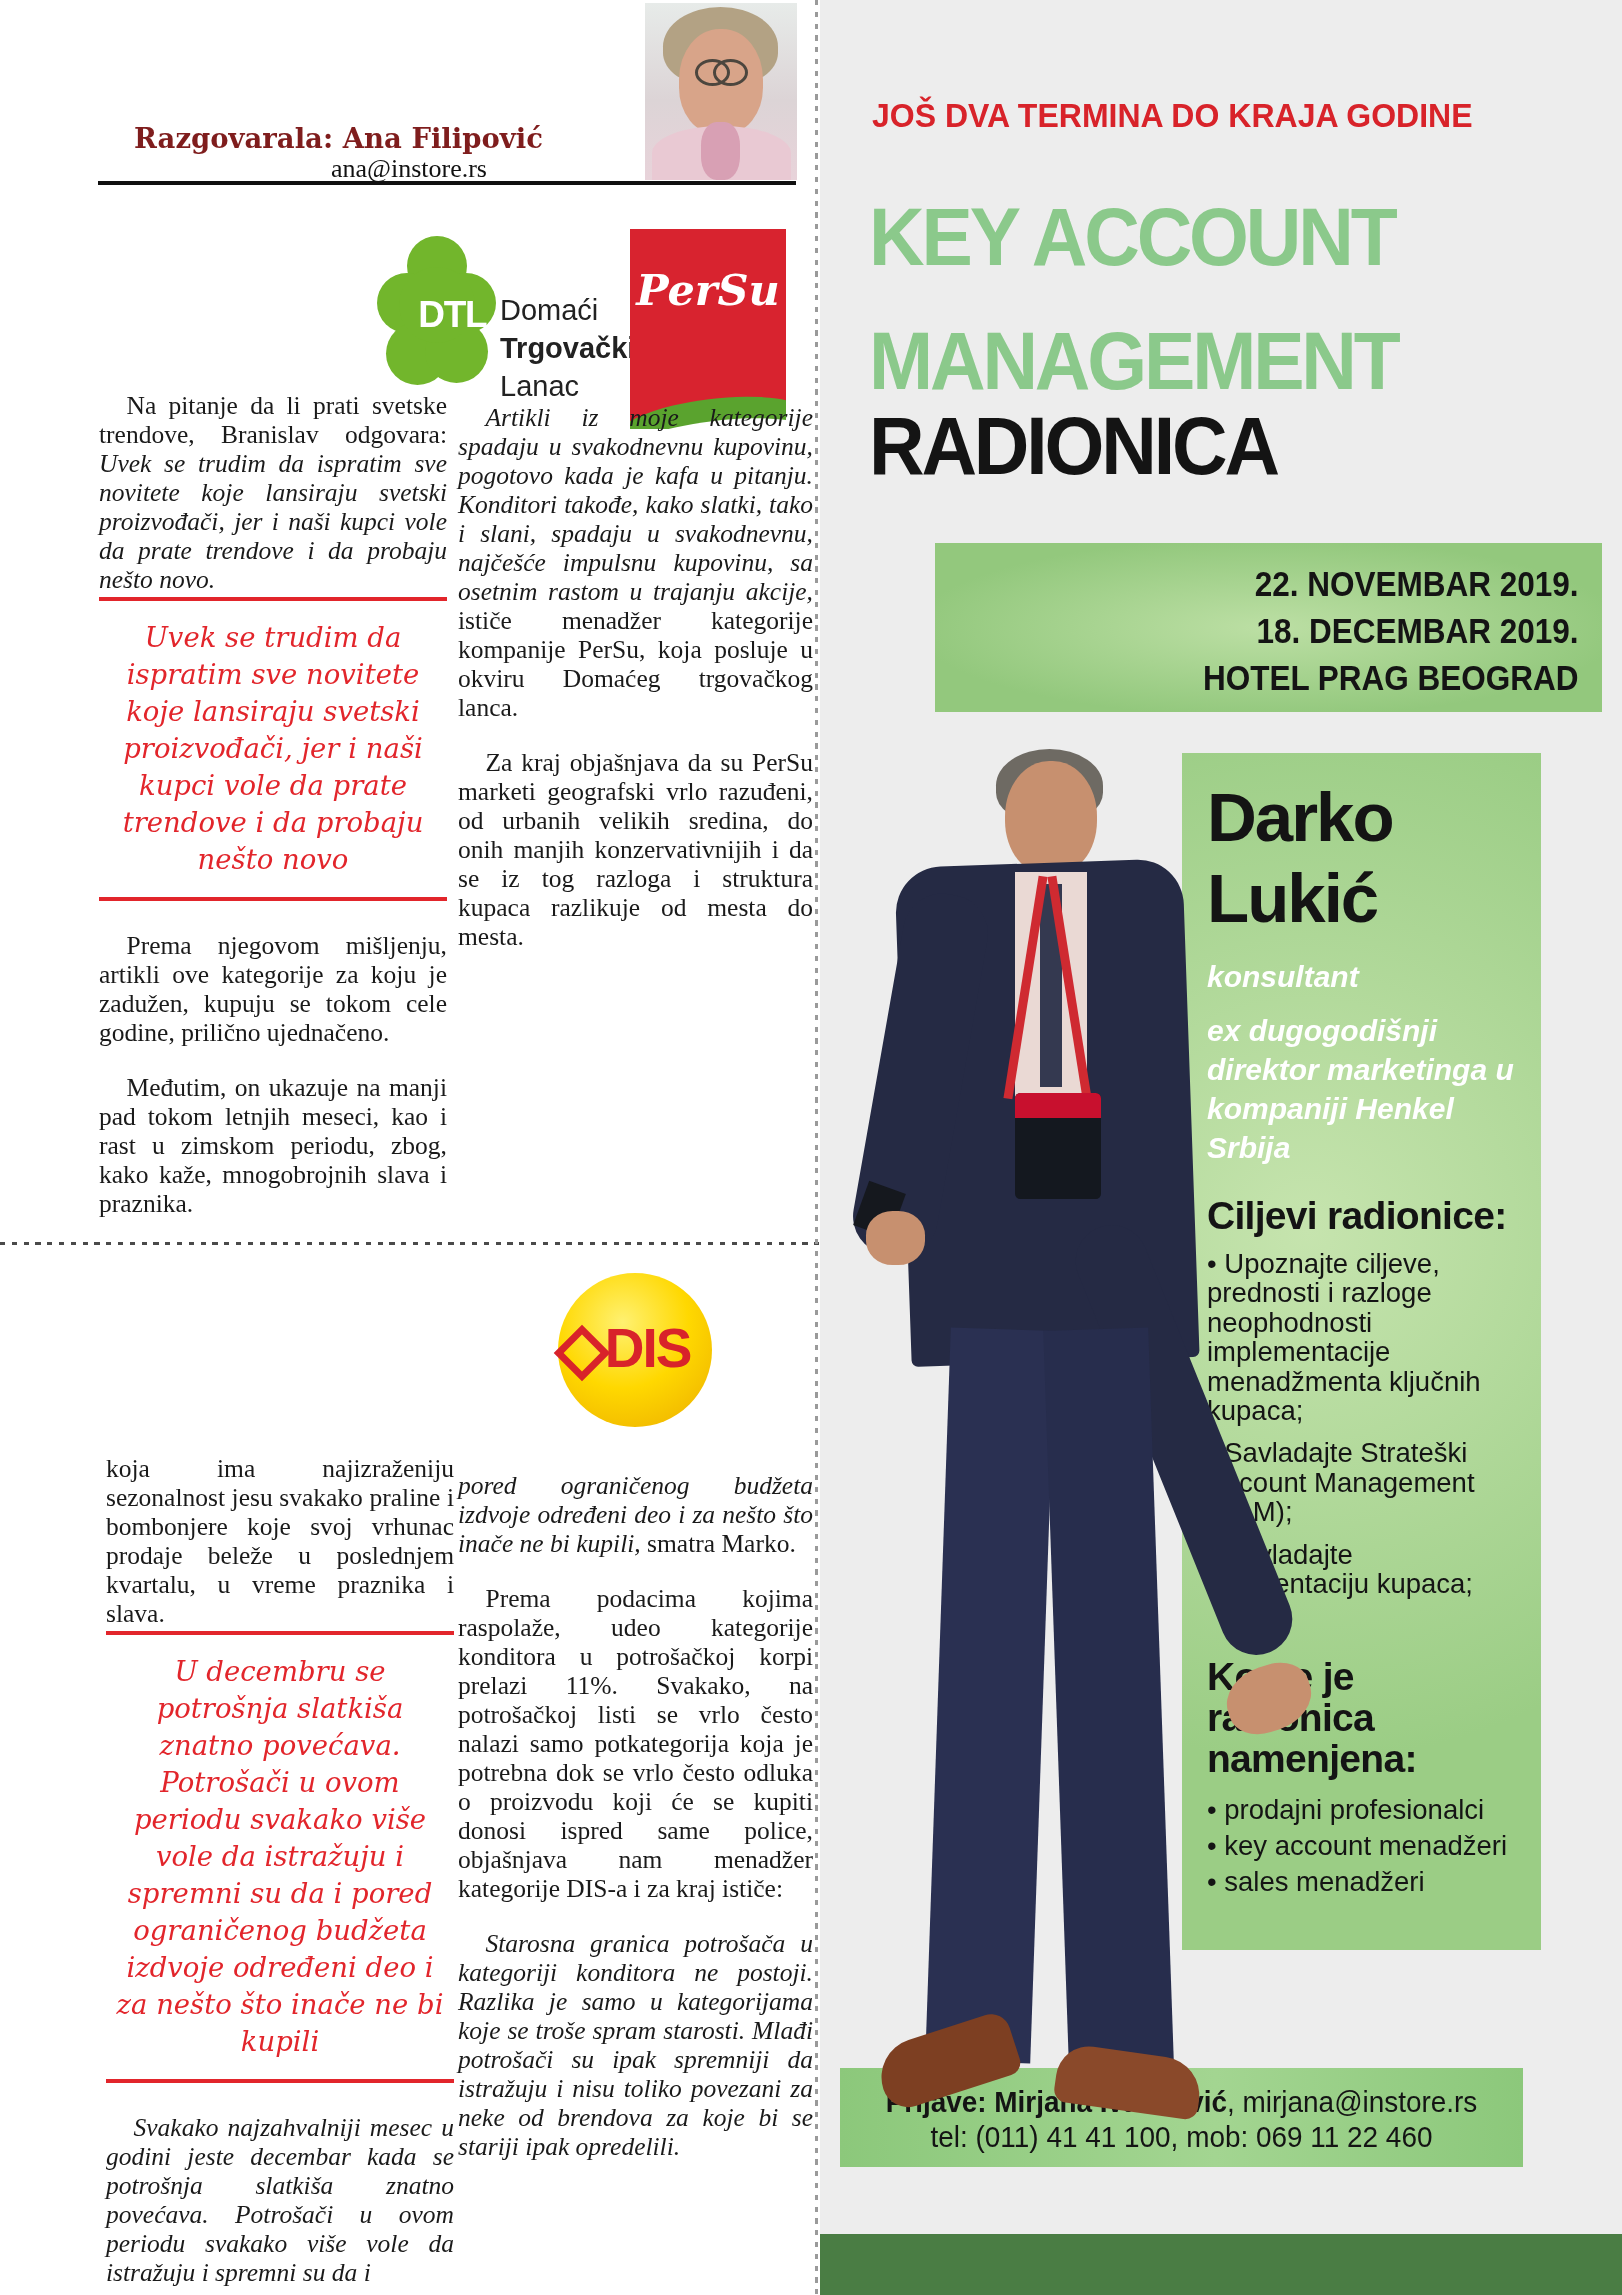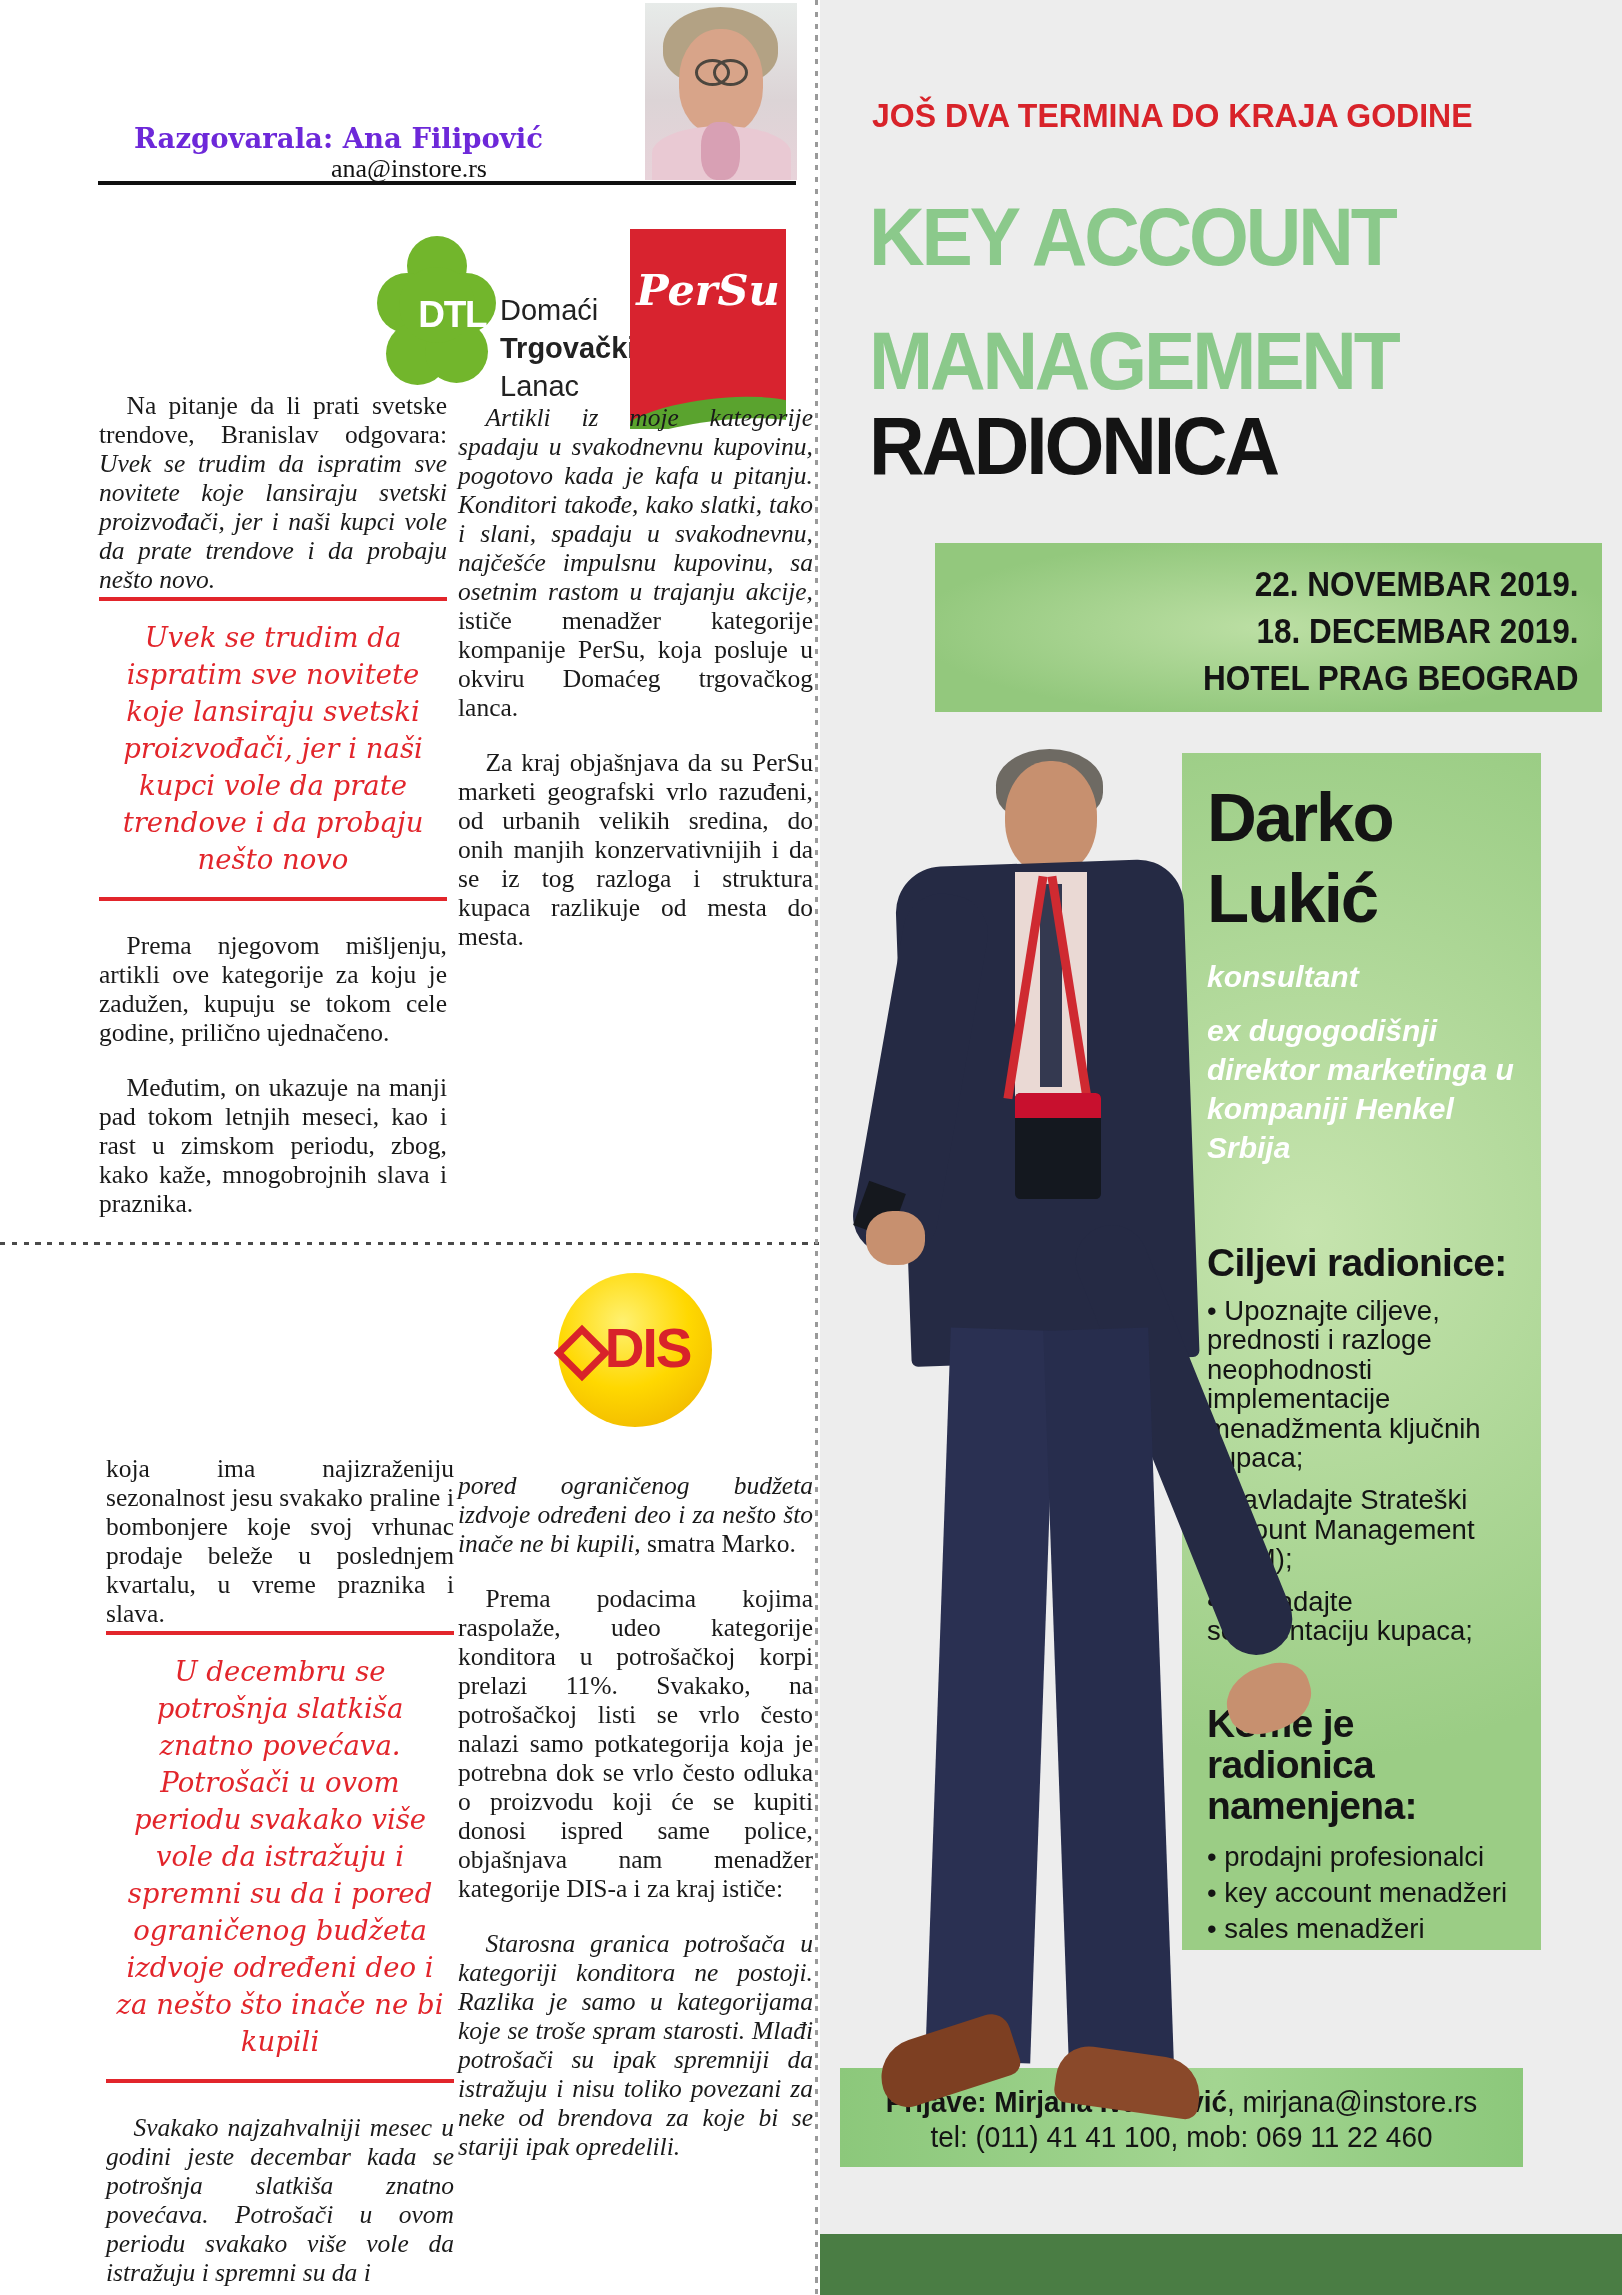"Razgovarala: Ana Filipović" .byline { color: #6d28d9 -> #7f1d1d }
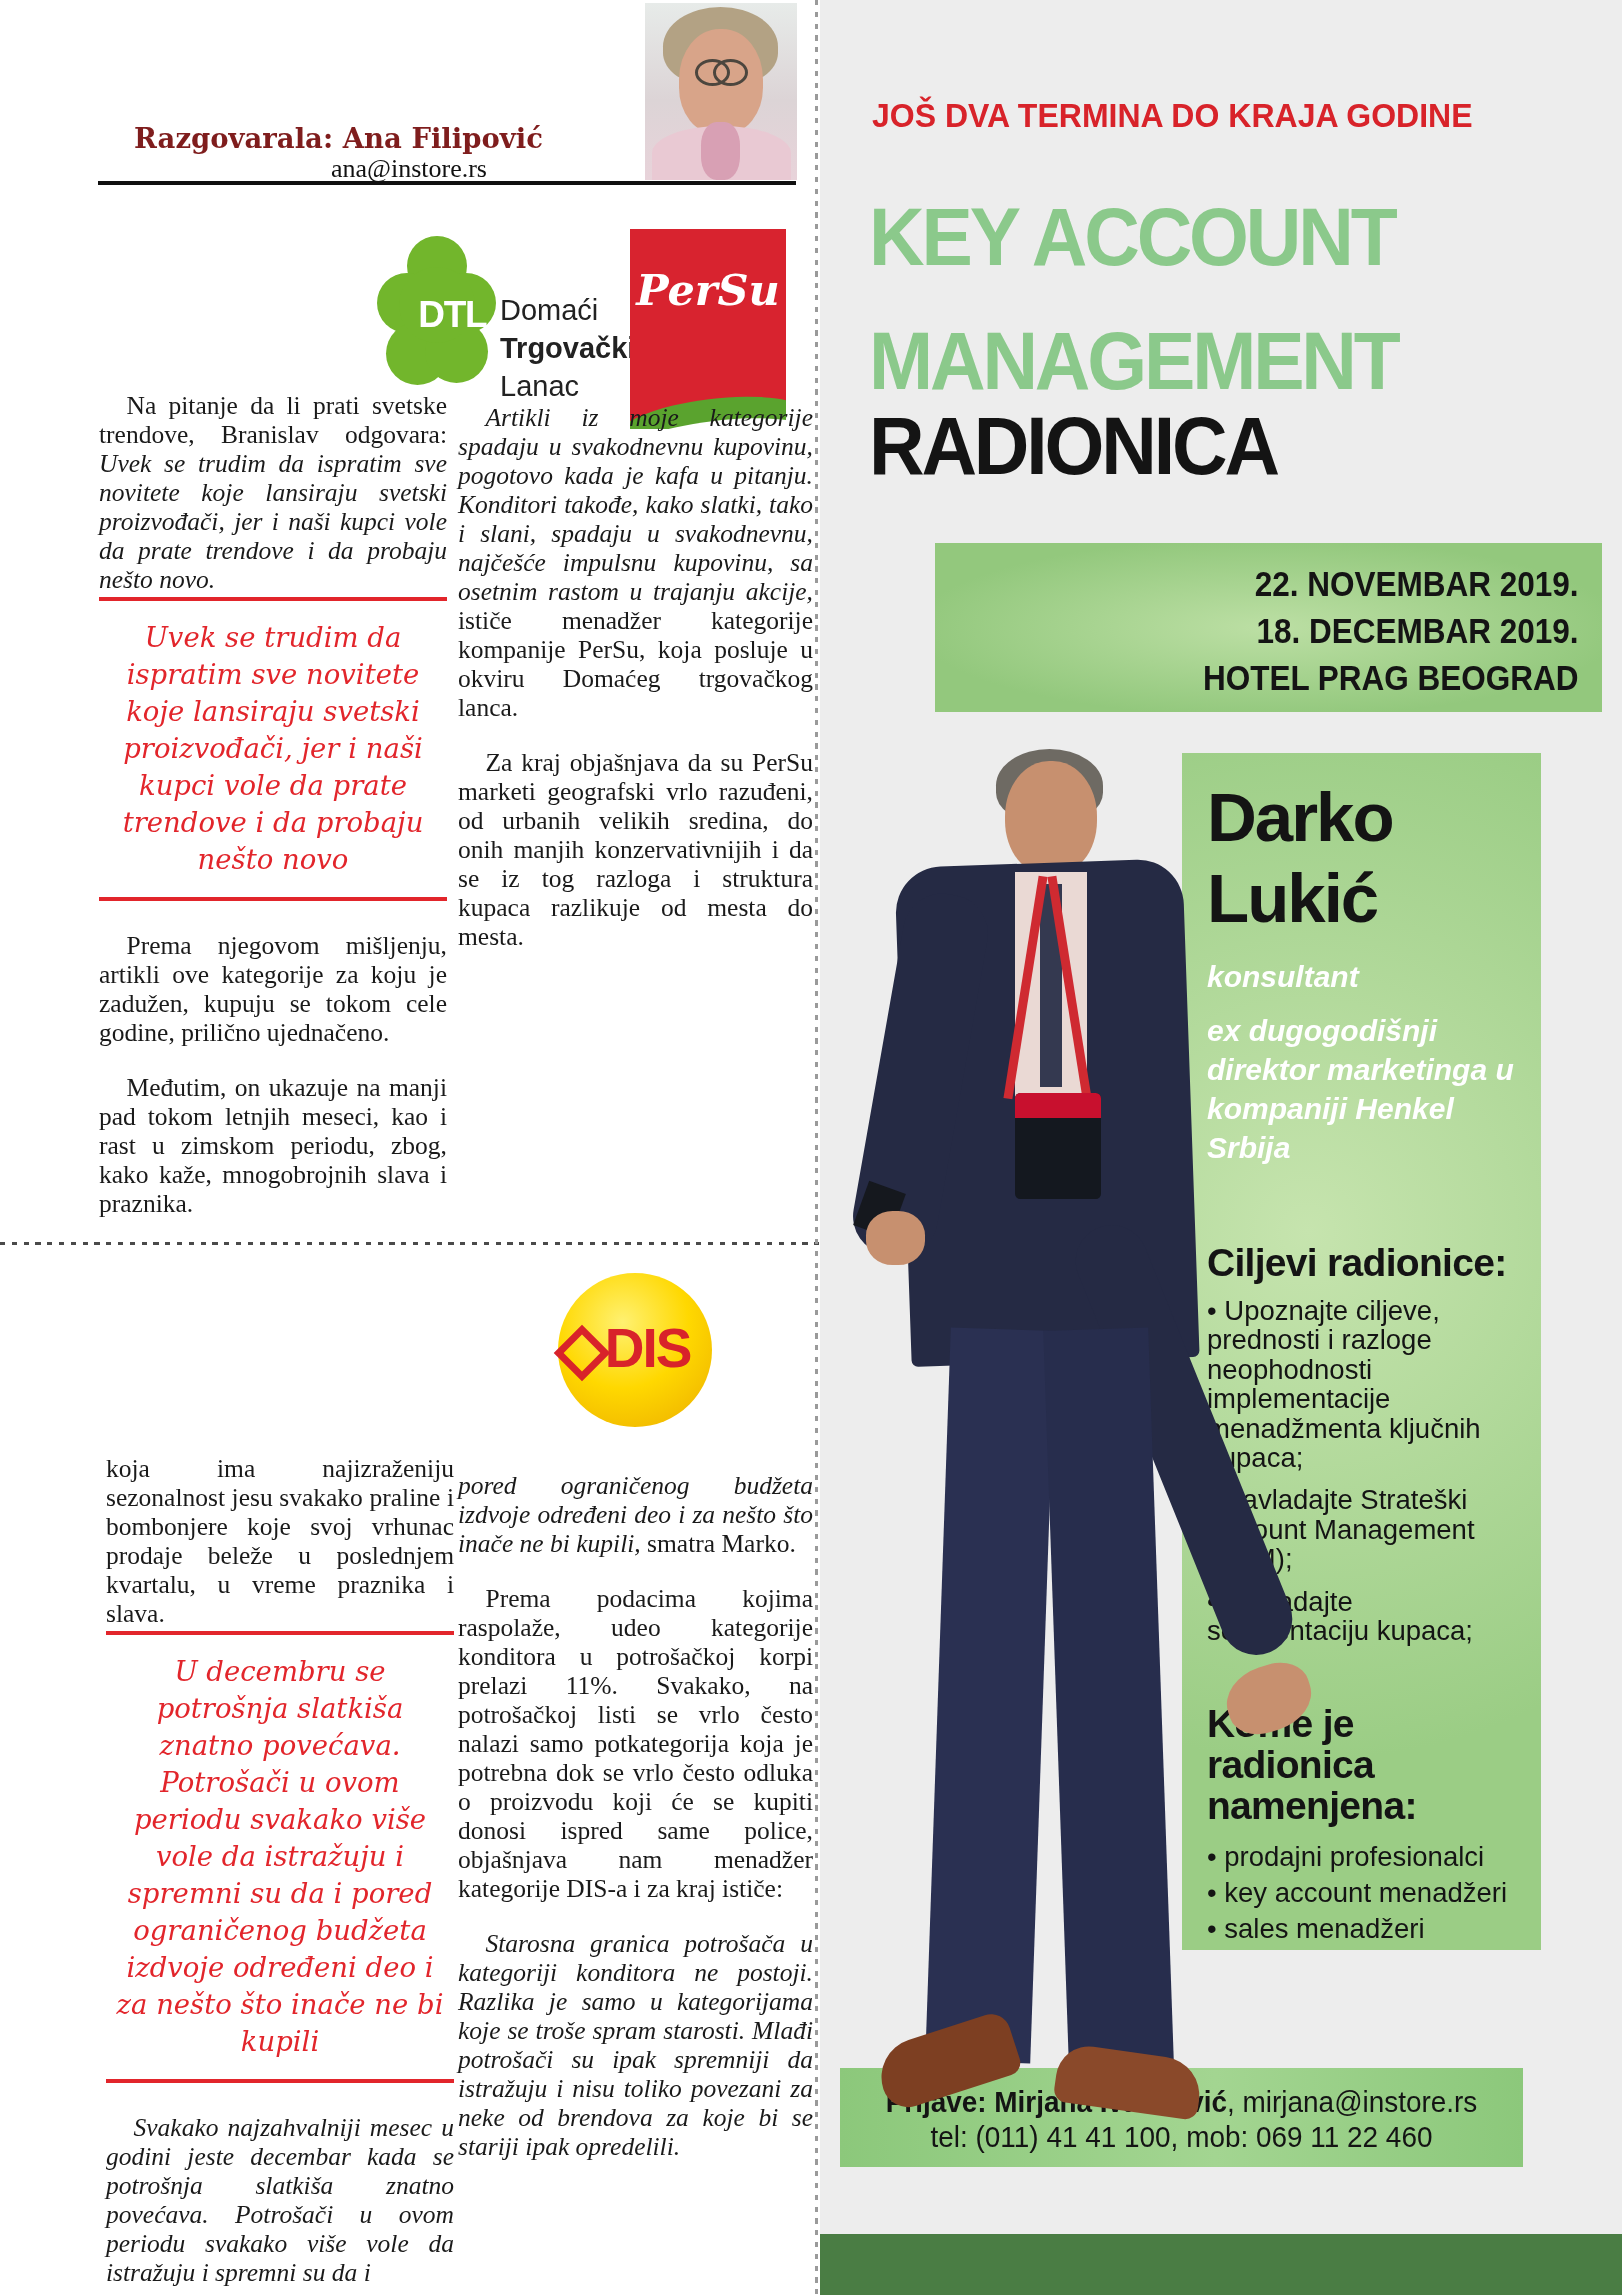"Ciljevi radionice:" .ip-h { margin-top: 75px -> 28px }
